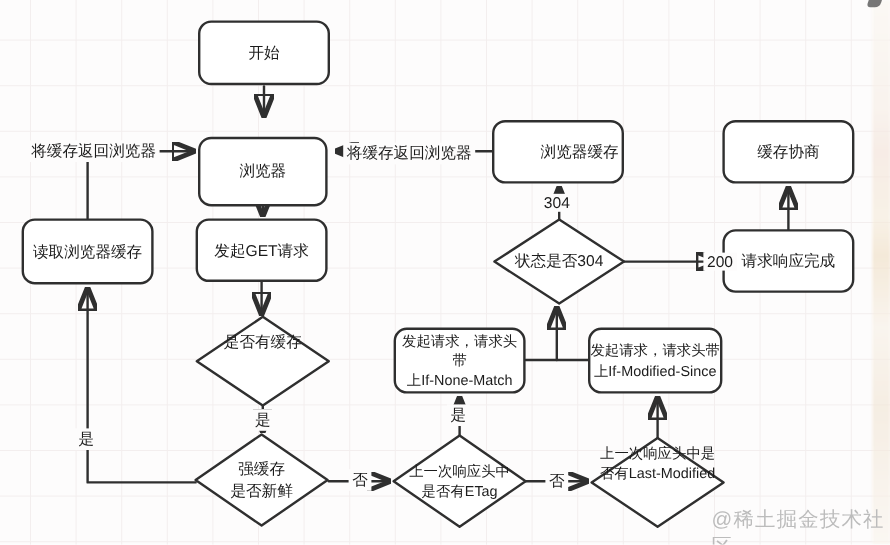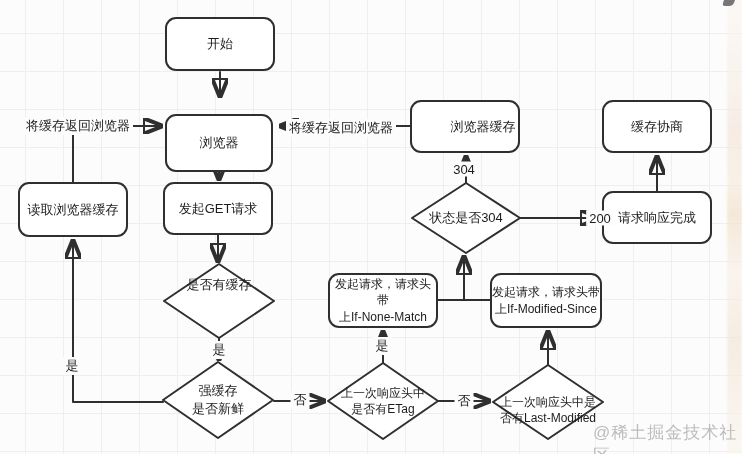"上一次响应头中是" div.diamond-label { top: 384px -> 360px }
